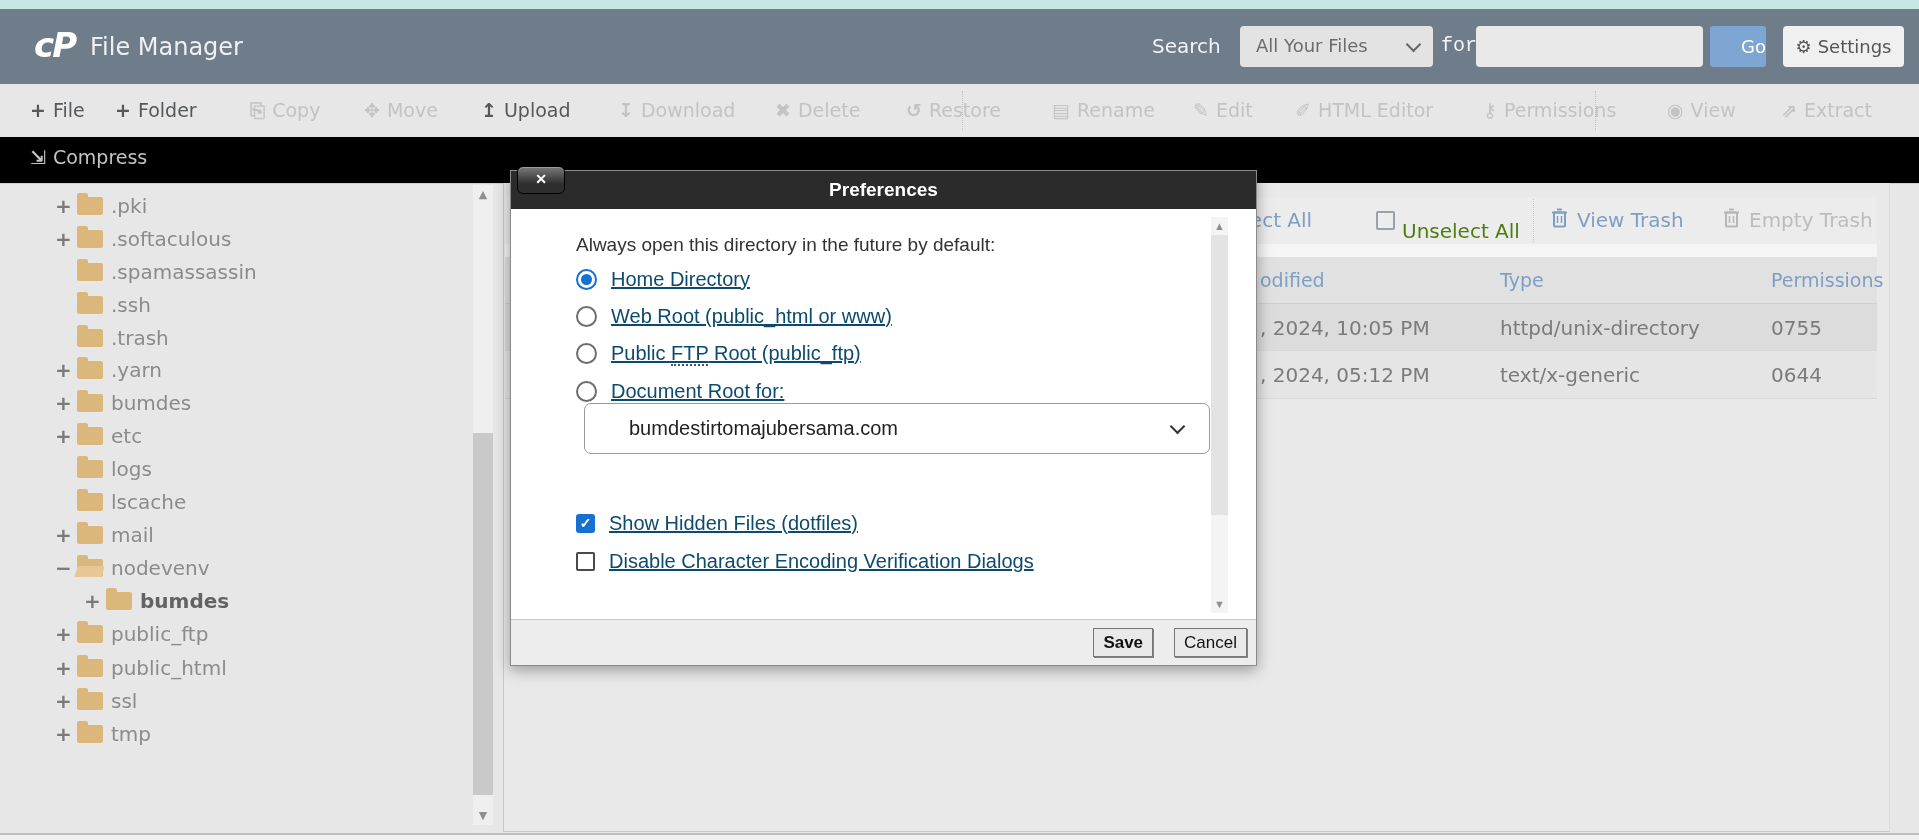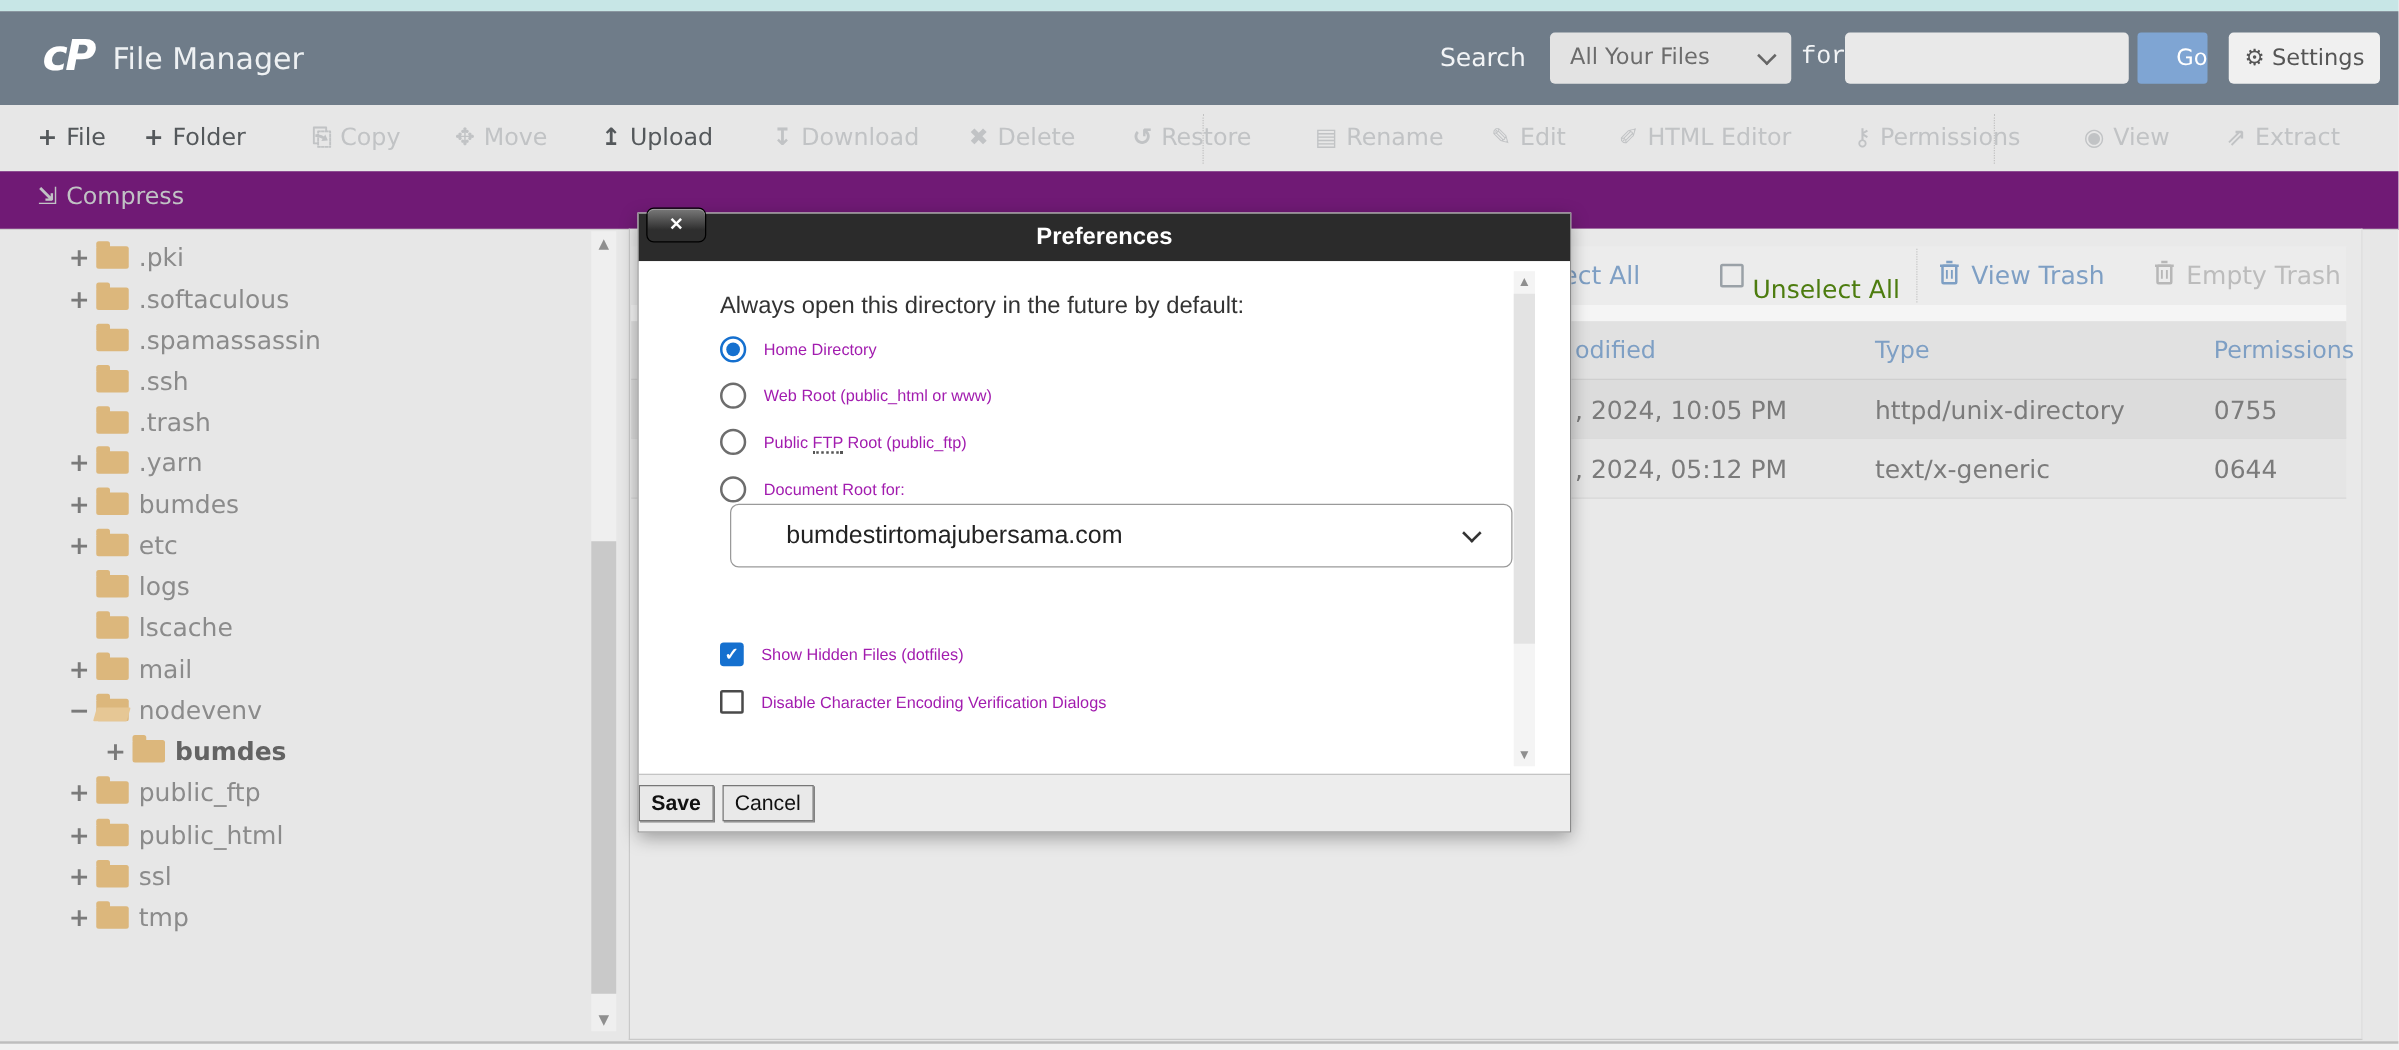"⇲ Compress" .toolbar2 { background: #701a75 -> #000000 }
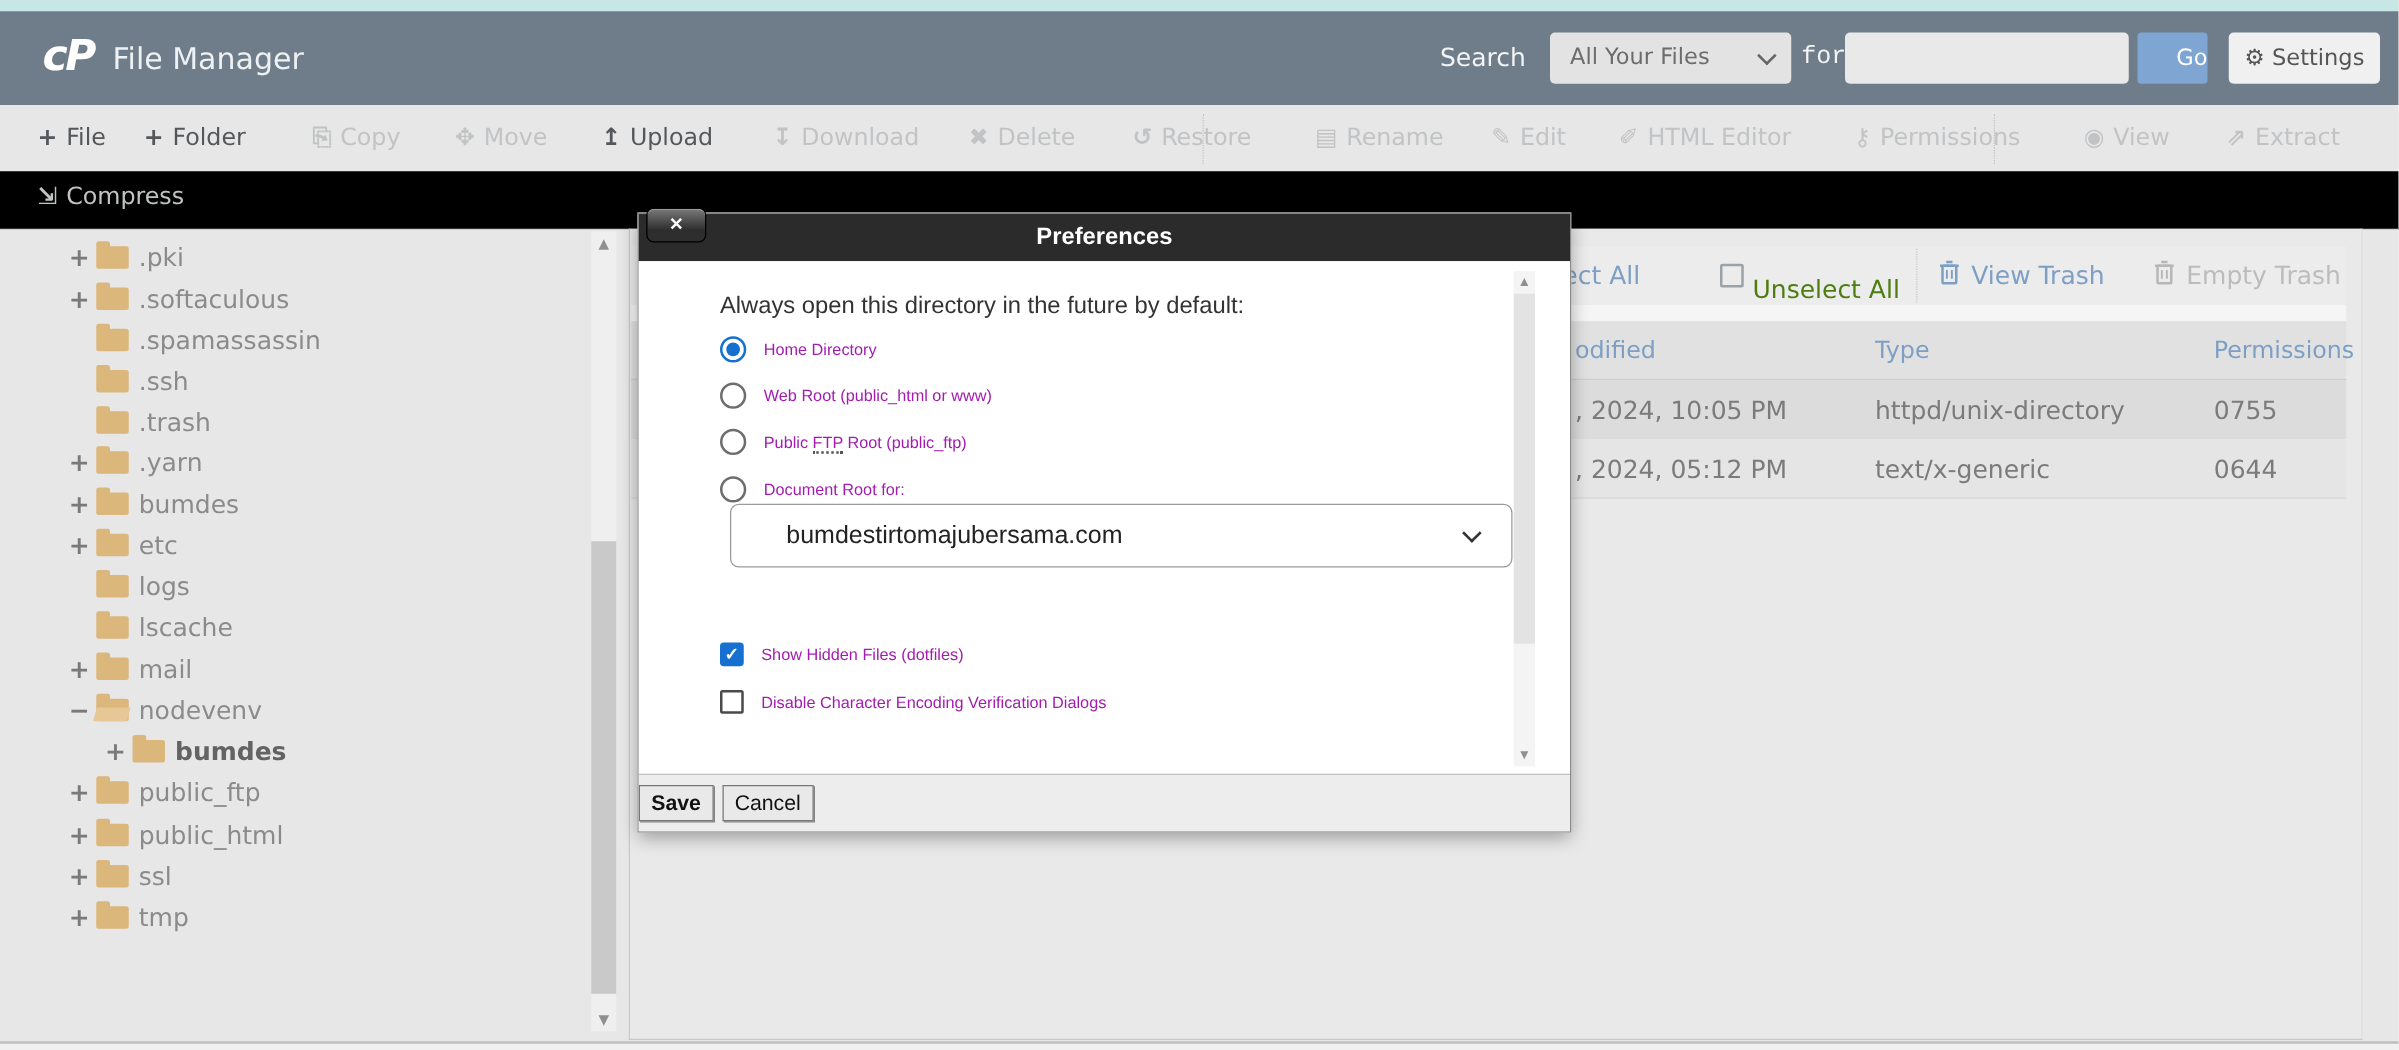"Home Directory" .m-label { color: #a21caf -> #0c4a6e; font-size: 13px -> 20px; text-decoration: none -> underline }
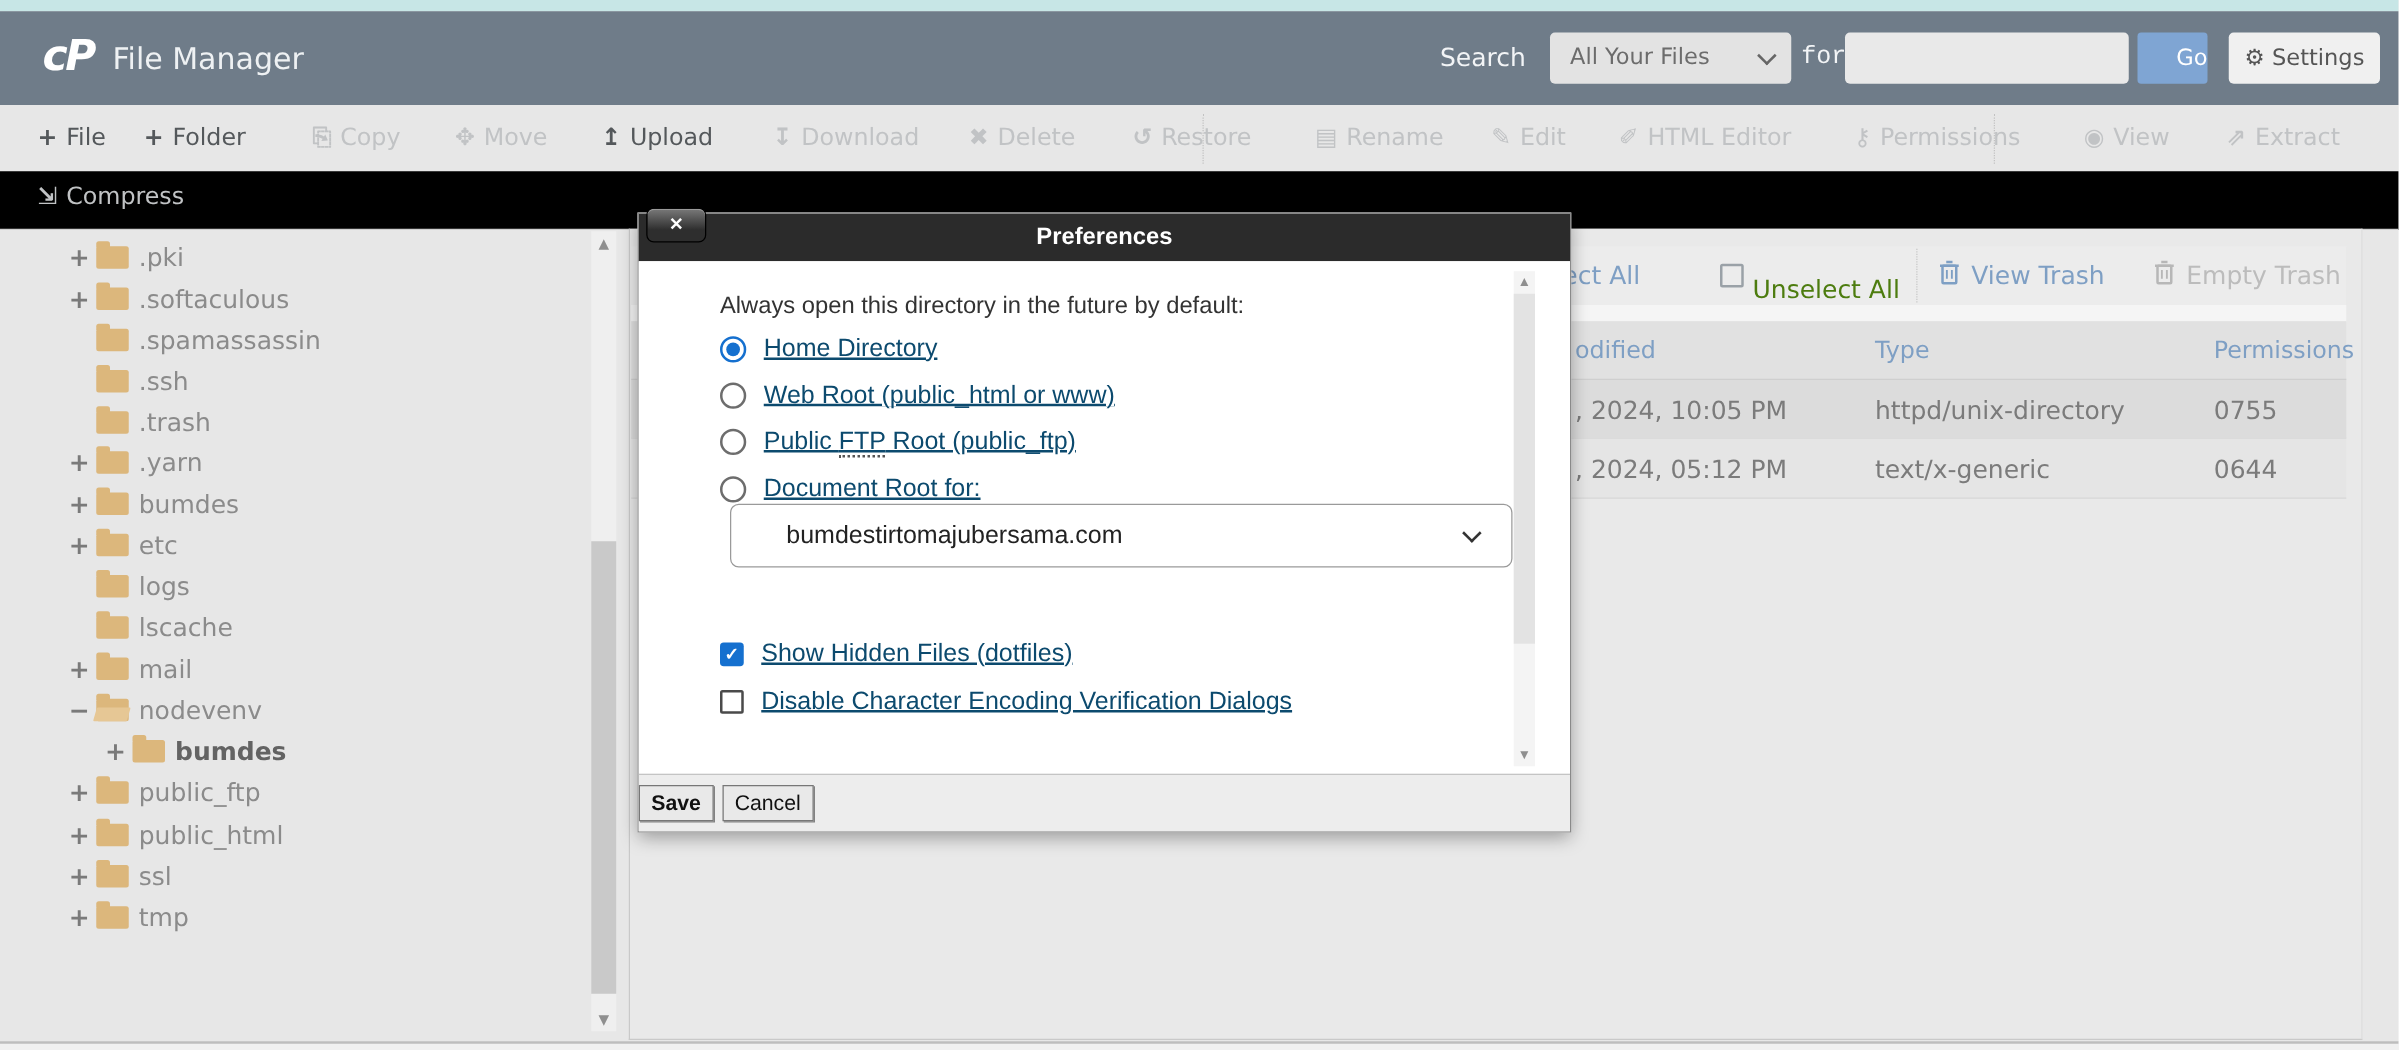"Save" .modal-footer { gap: 7px -> 21px; justify-content: none -> flex-end }
